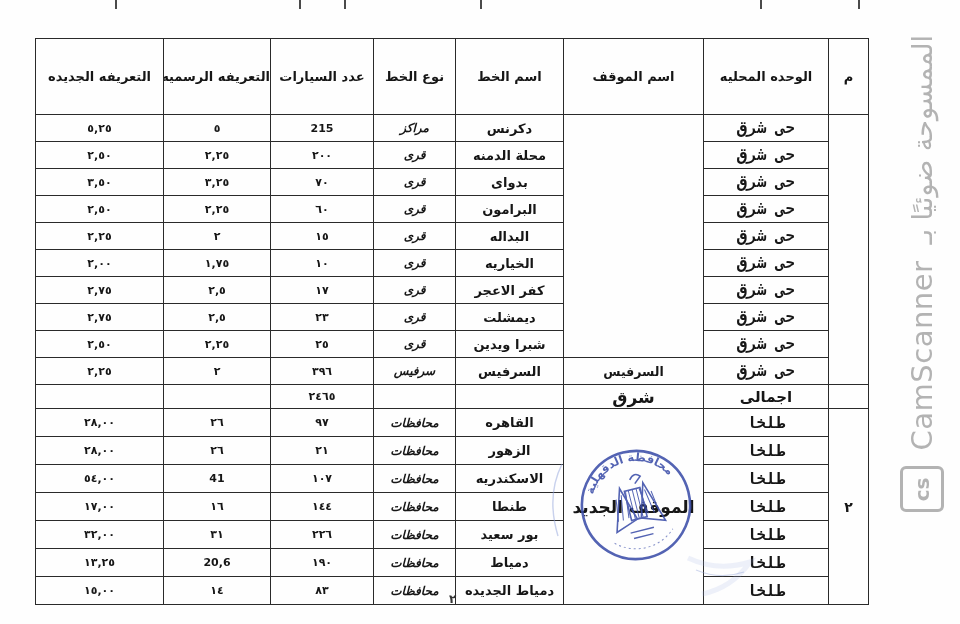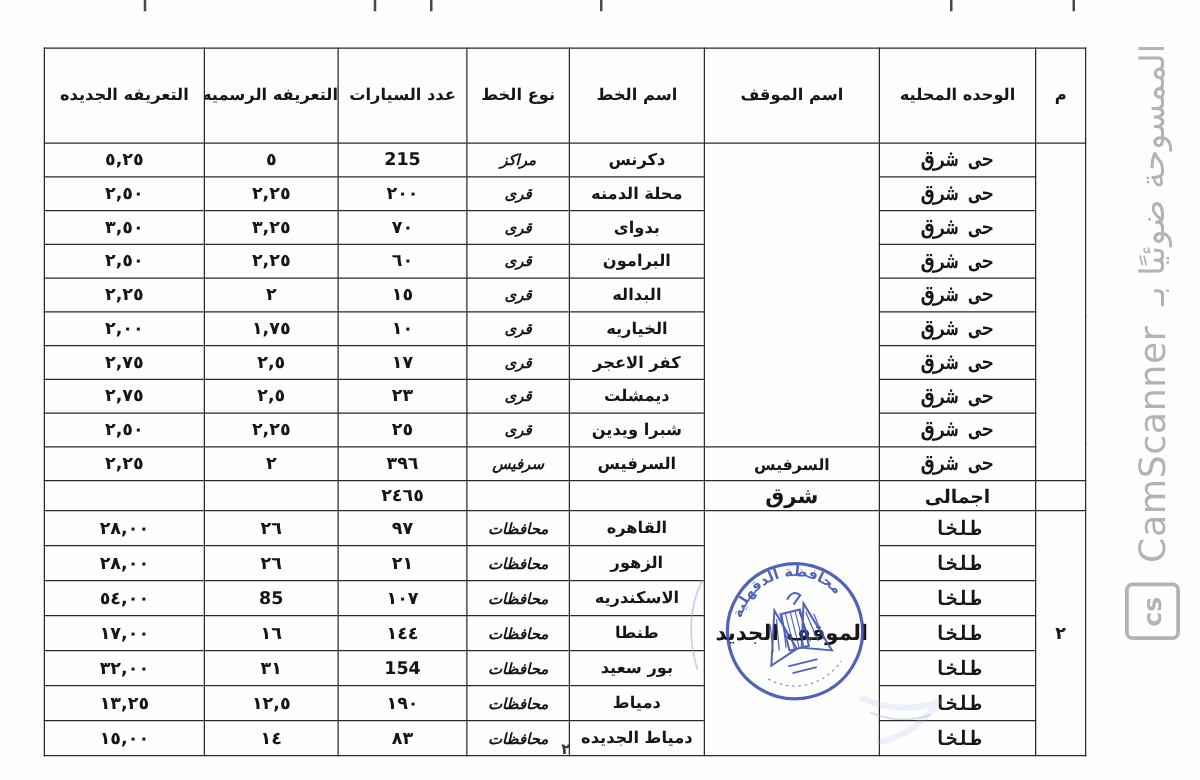"٥,٢٥" td.c-num { font-size: 14px -> 11px }
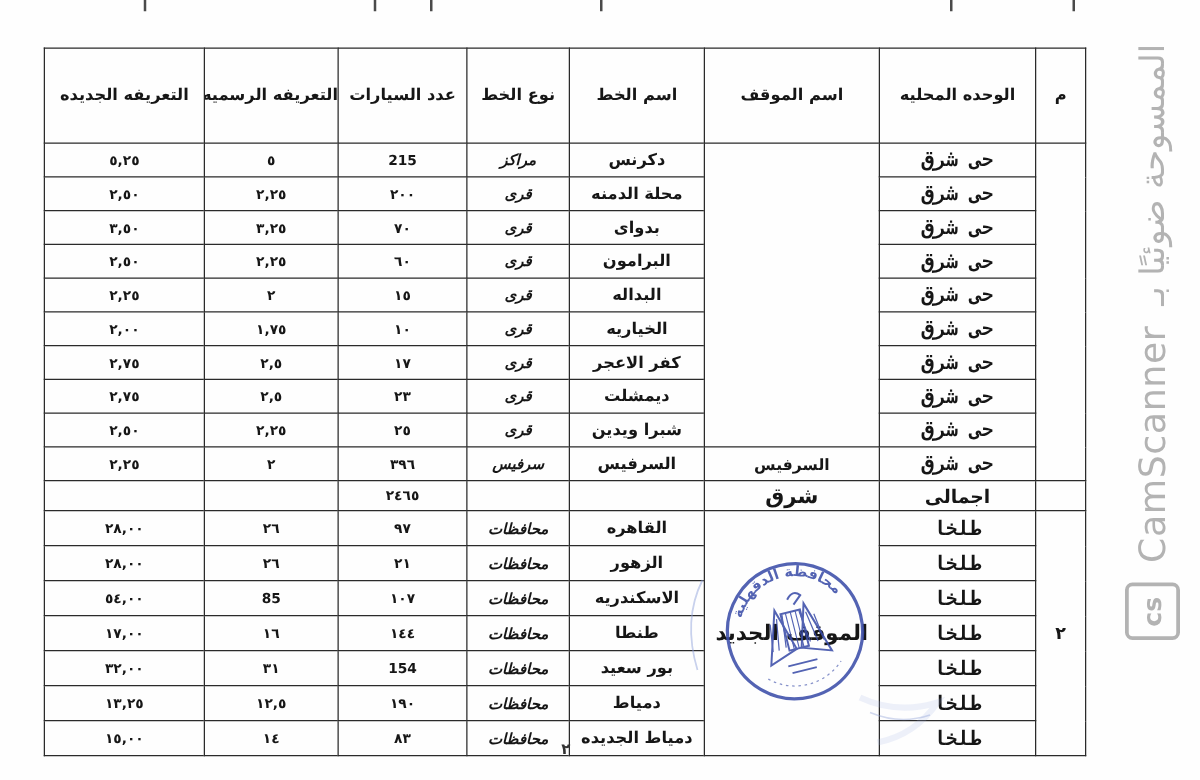"85" td.c-num { text: 85 -> 41 }
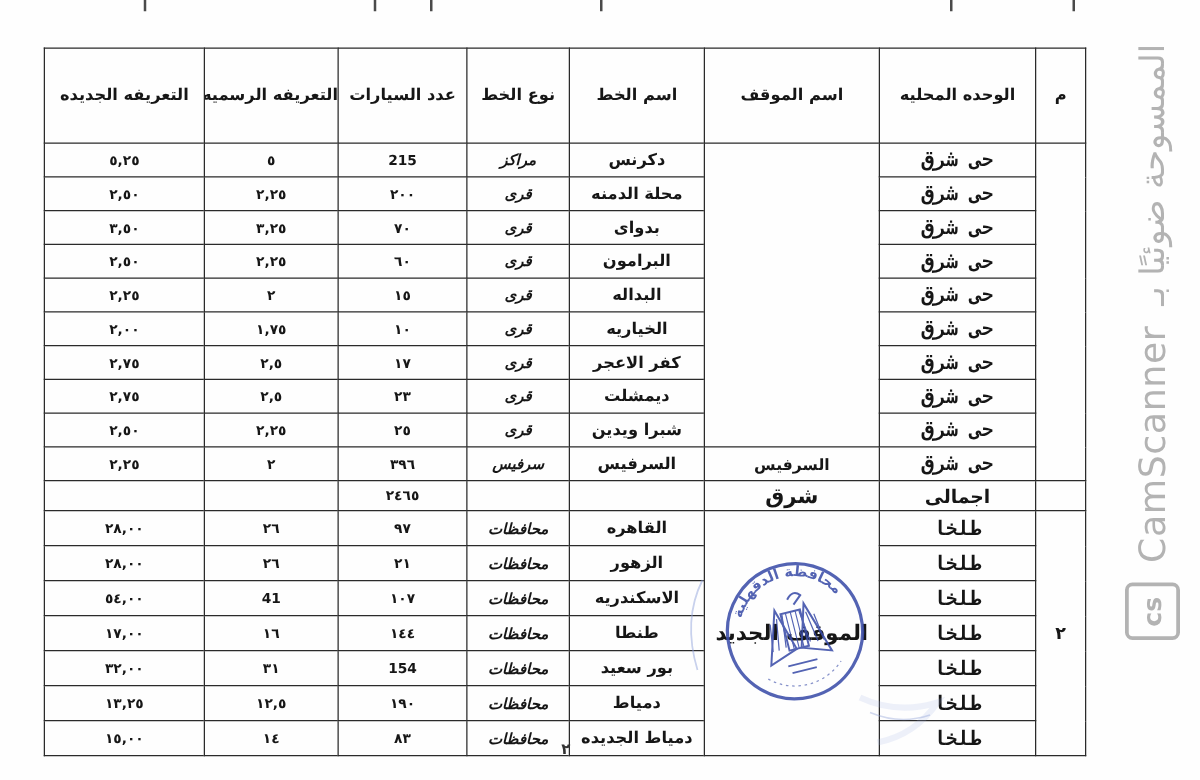"154" td.c-num { text: 154 -> ٢٢٦ }
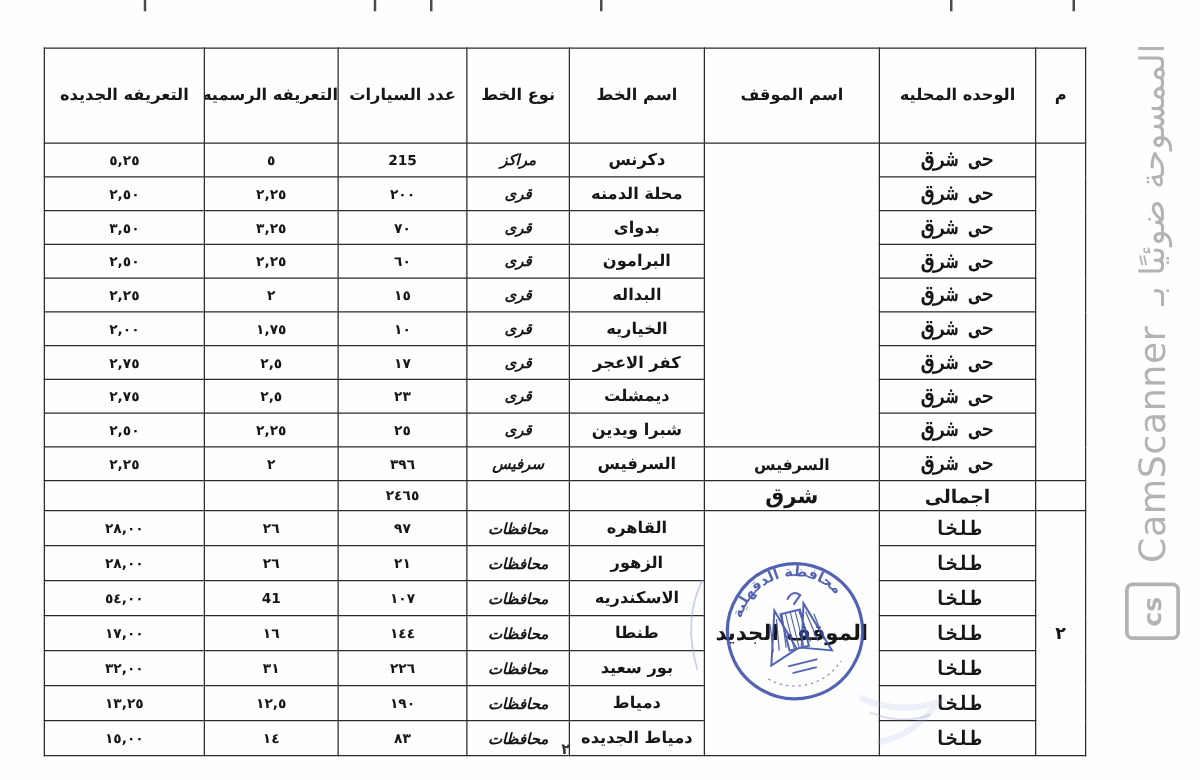"١٢,٥" td.c-num { text: ١٢,٥ -> 20,6 }
